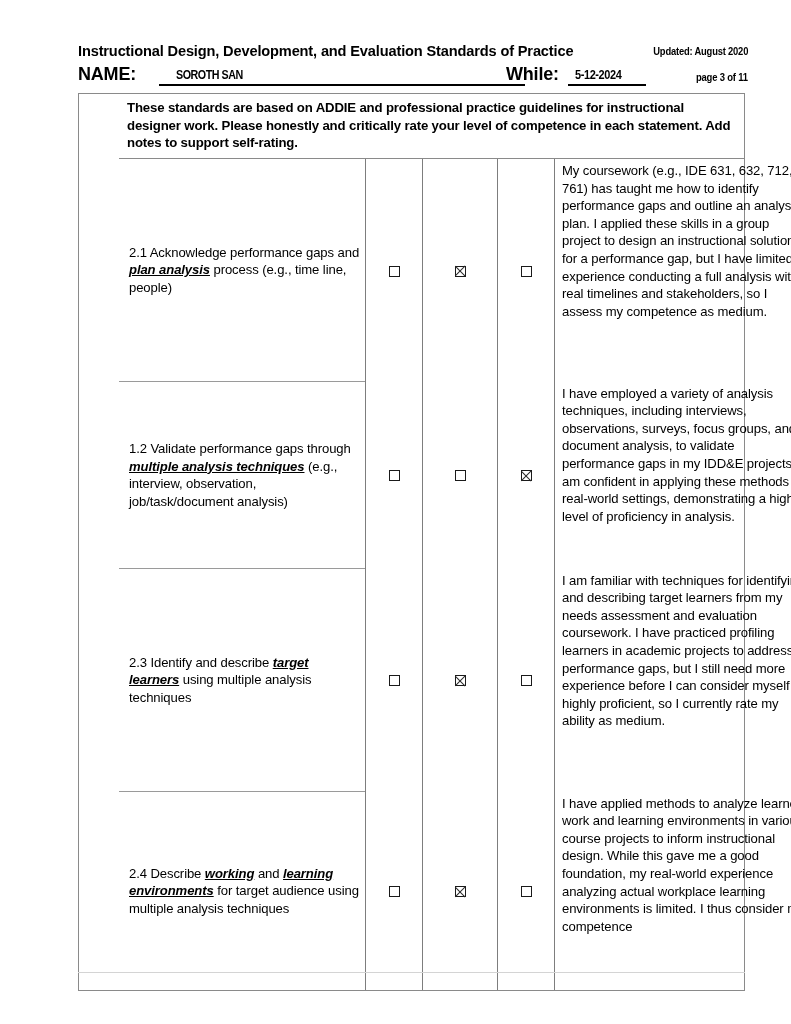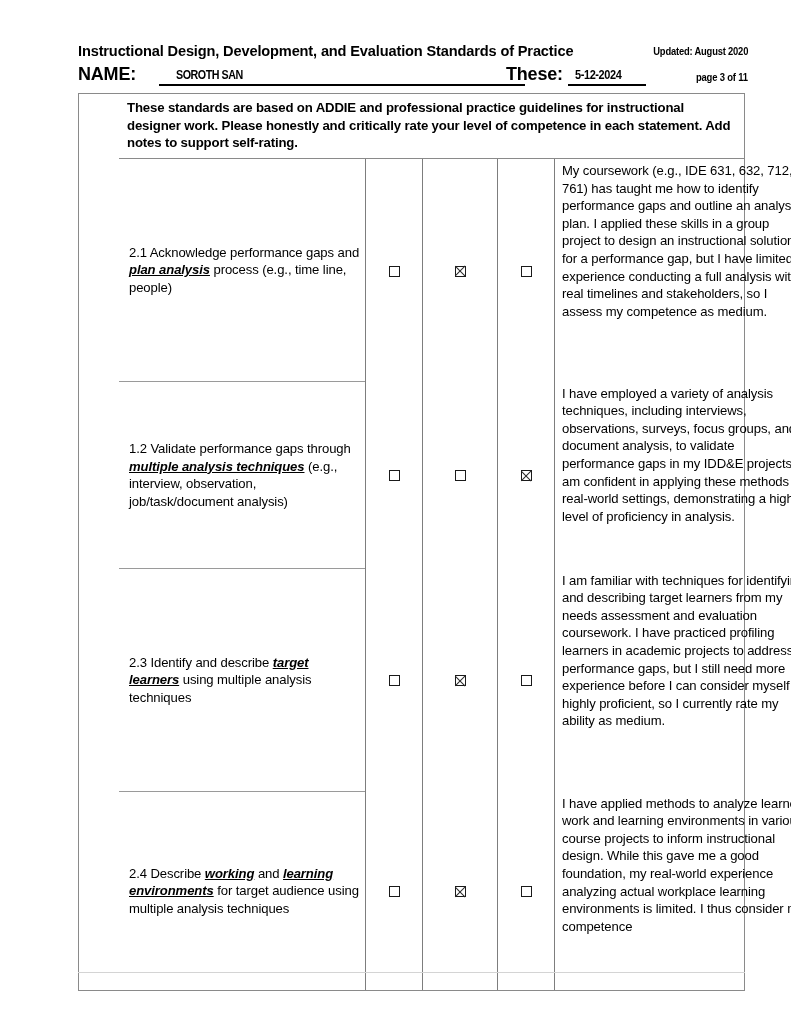"These:" span.date-label { text: These -> While }
